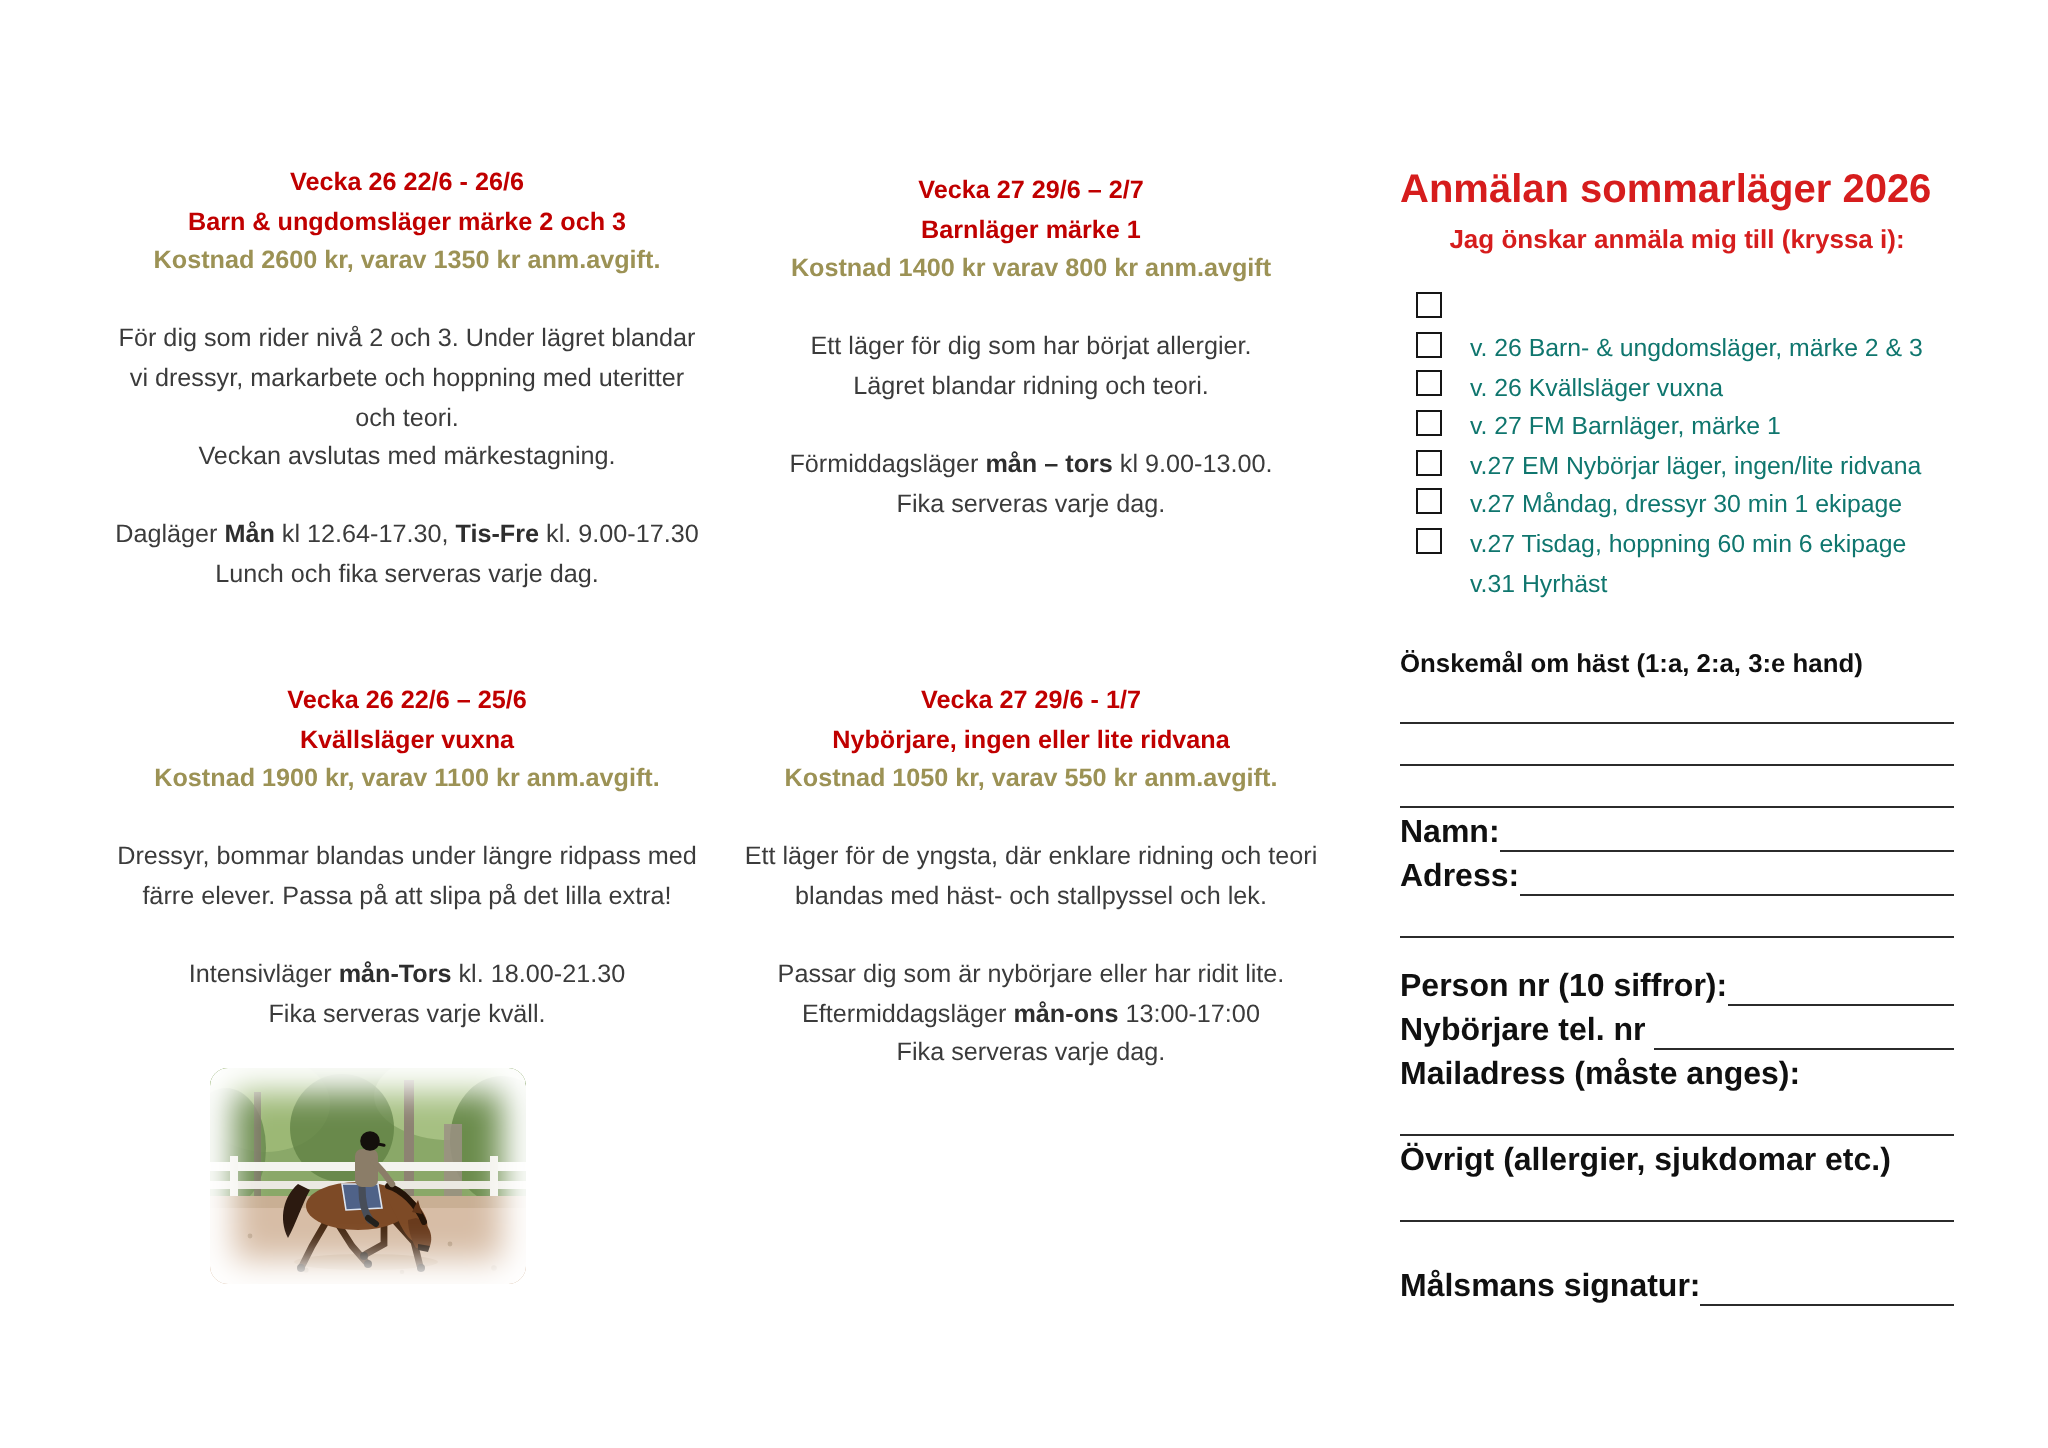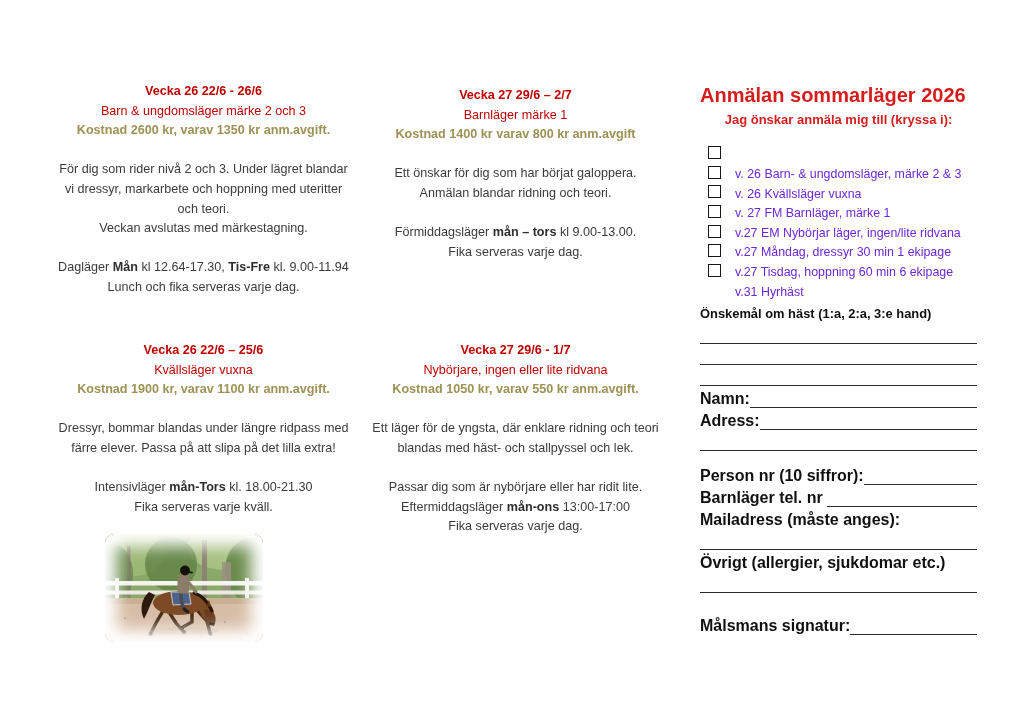"Barn & ungdomsläger märke 2" .camp-name { font-weight: normal -> bold }
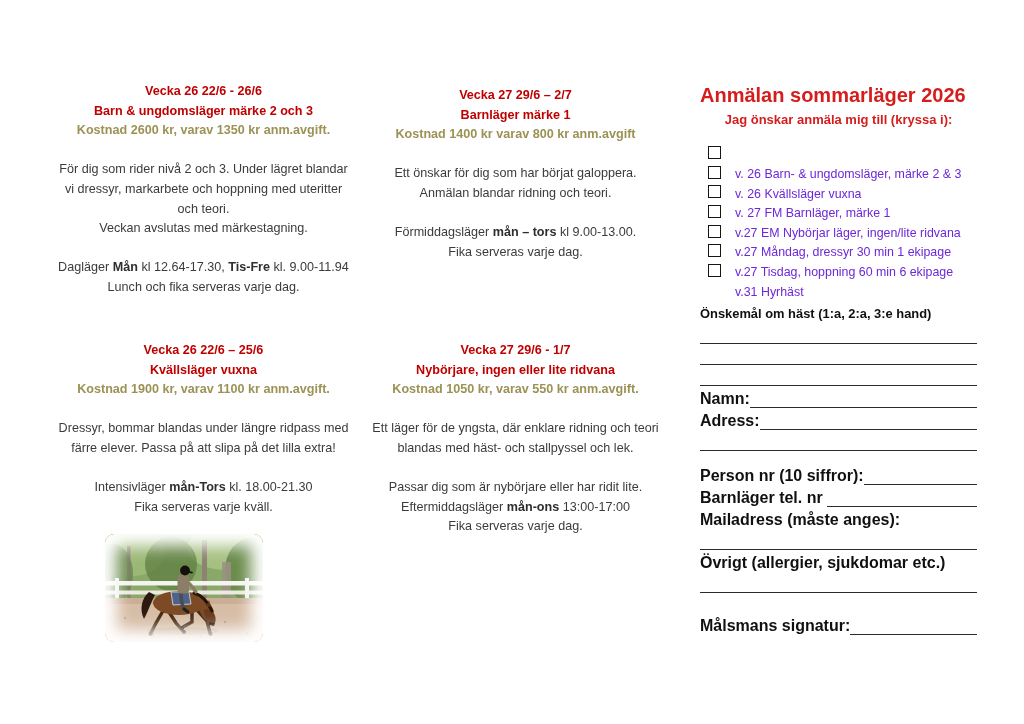"Ett önskar för dig som" div.body-line { text: önskar för dig som har börjat galoppera -> läger för dig som har börjat allergier }
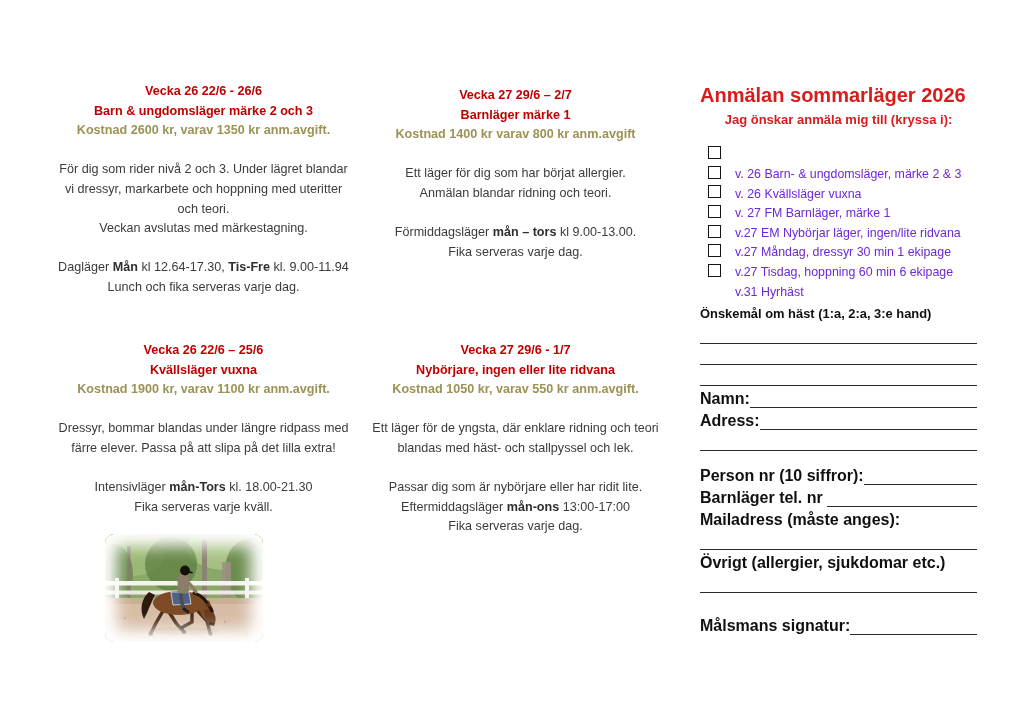"v. 26 Barn- & ungdomsläger," .option-label { color: #6d28d9 -> #0f766e }
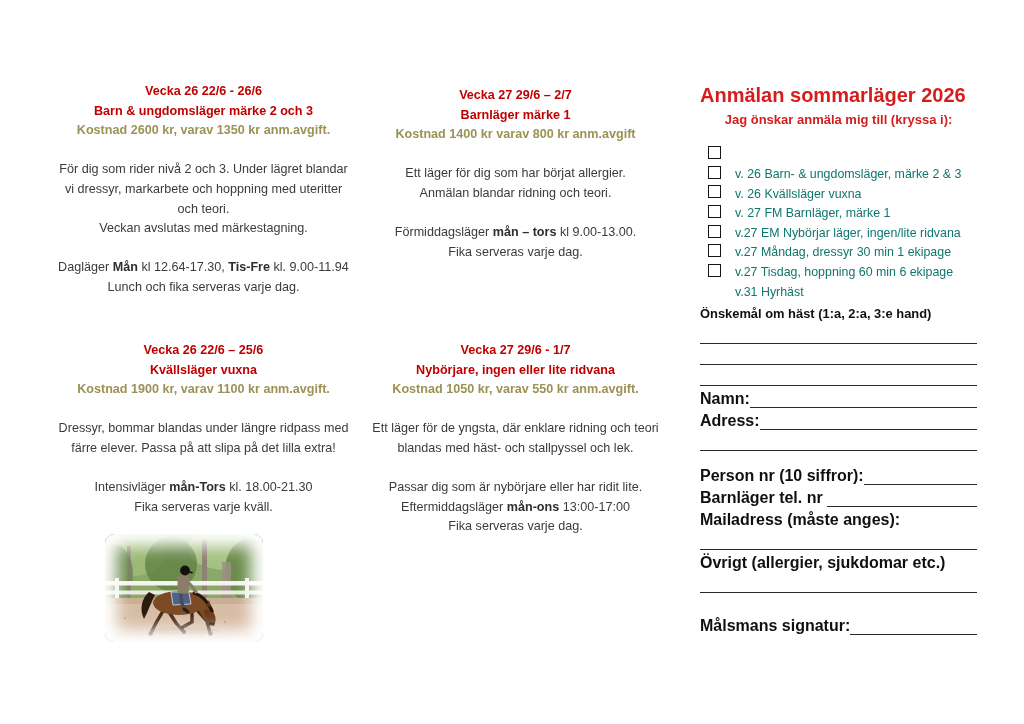"Anmälan blandar ridning och teori." div.body-line { text: Anmälan -> Lägret }
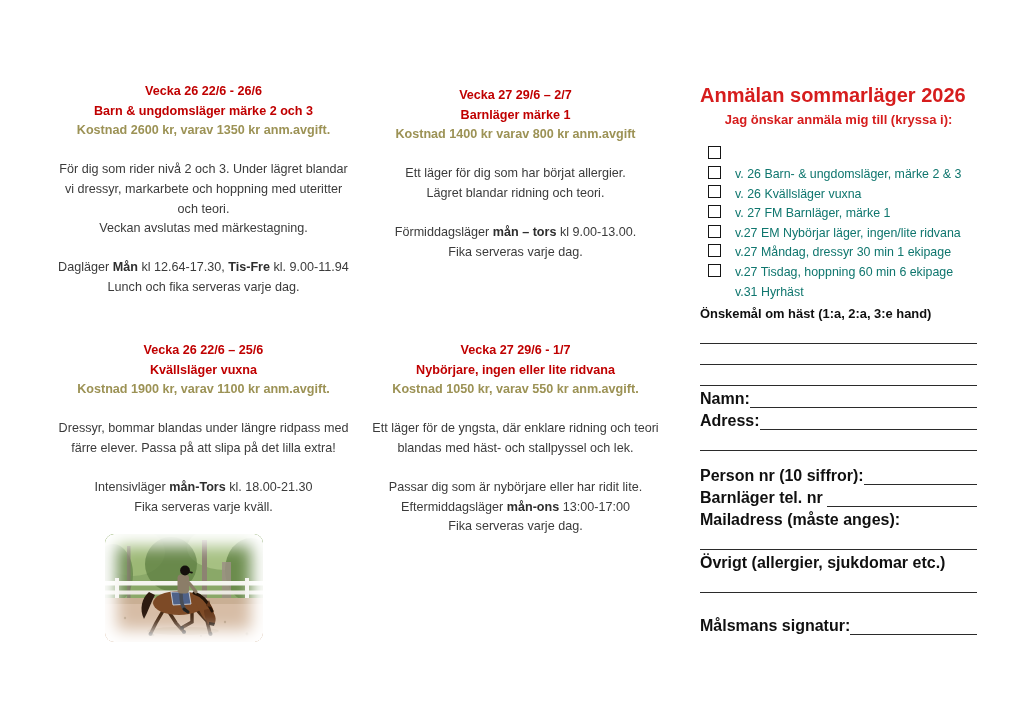"kl. 9.00-11.94" span { text: 9.00-11.94 -> 9.00-17.30 }
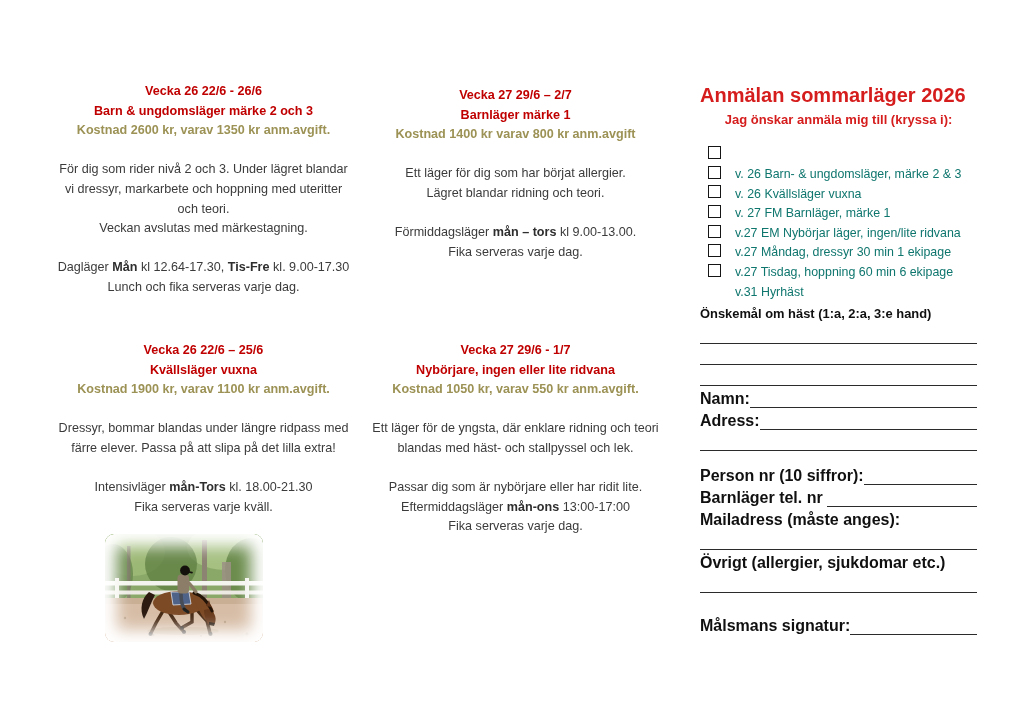"Önskemål om häst (1:a, 2:a," .form { margin-top: 25px -> 43px }
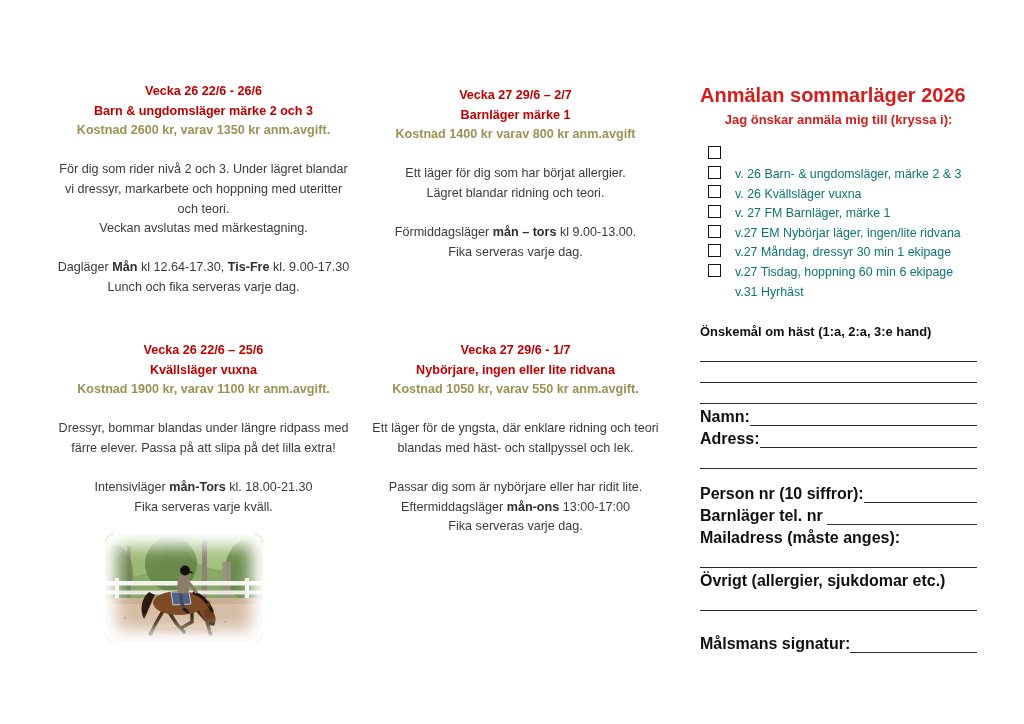"Barnläger tel. nr" span.lbl { text: Barnläger -> Nybörjare }
